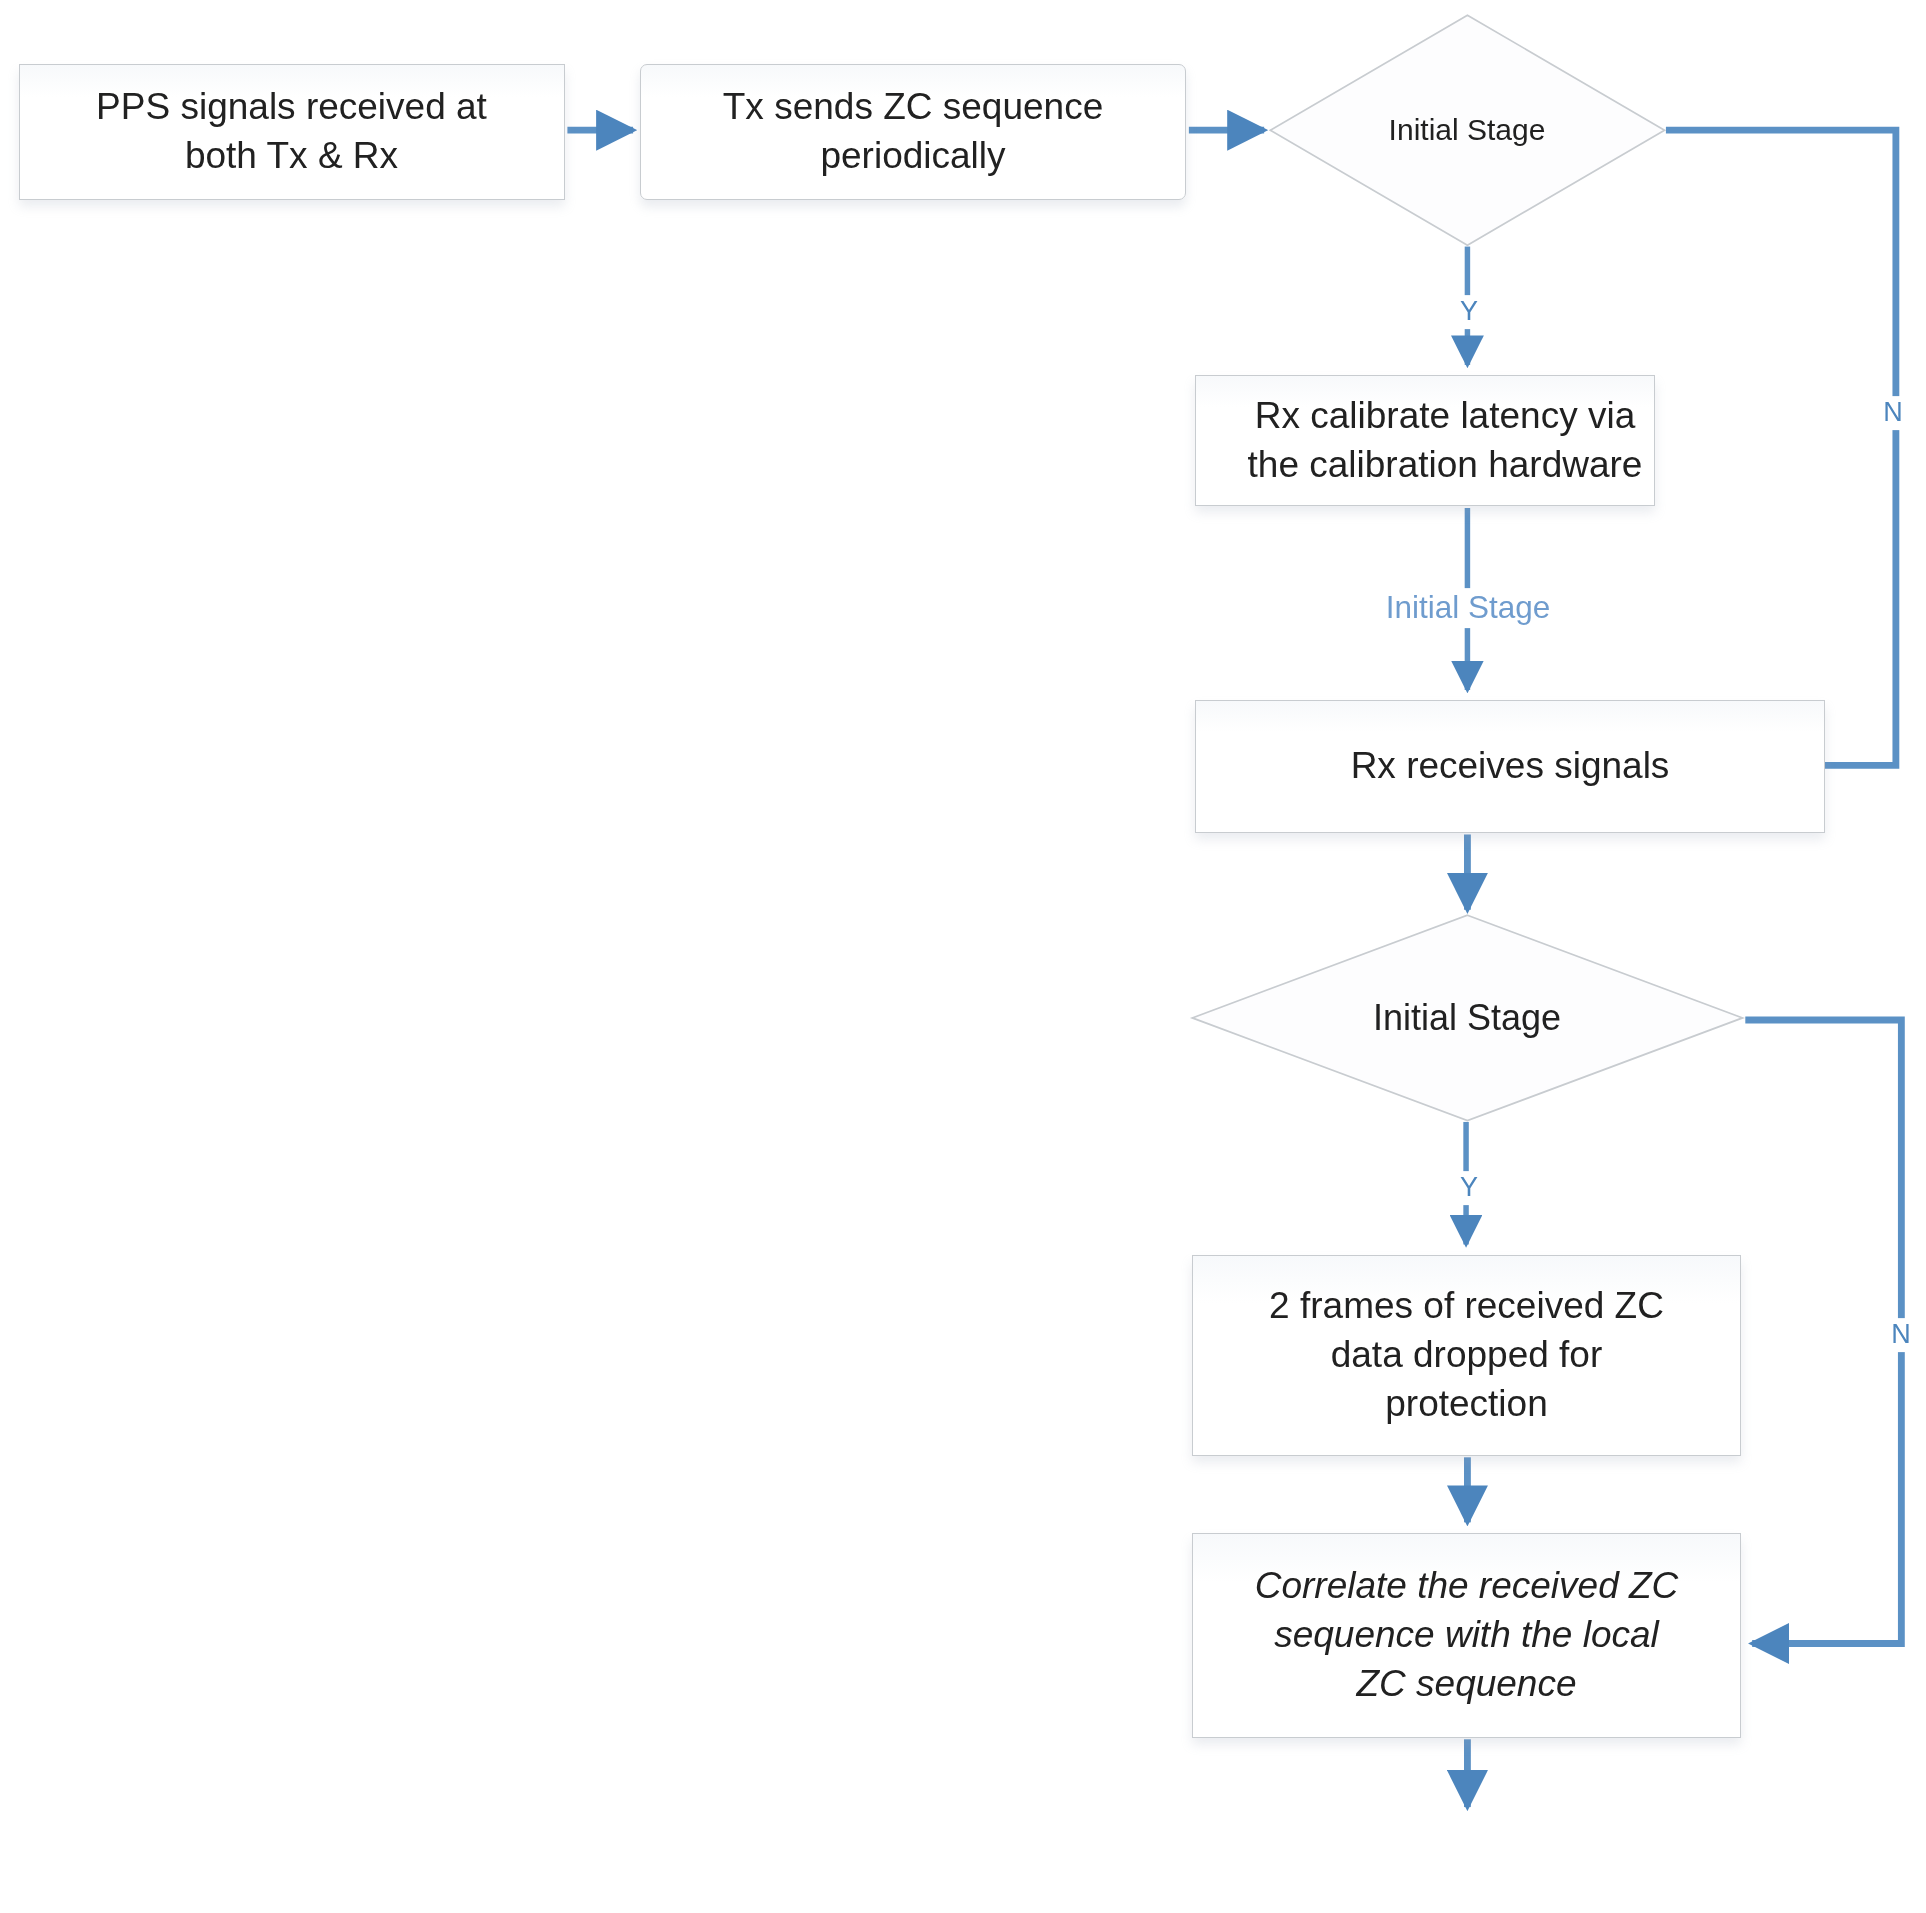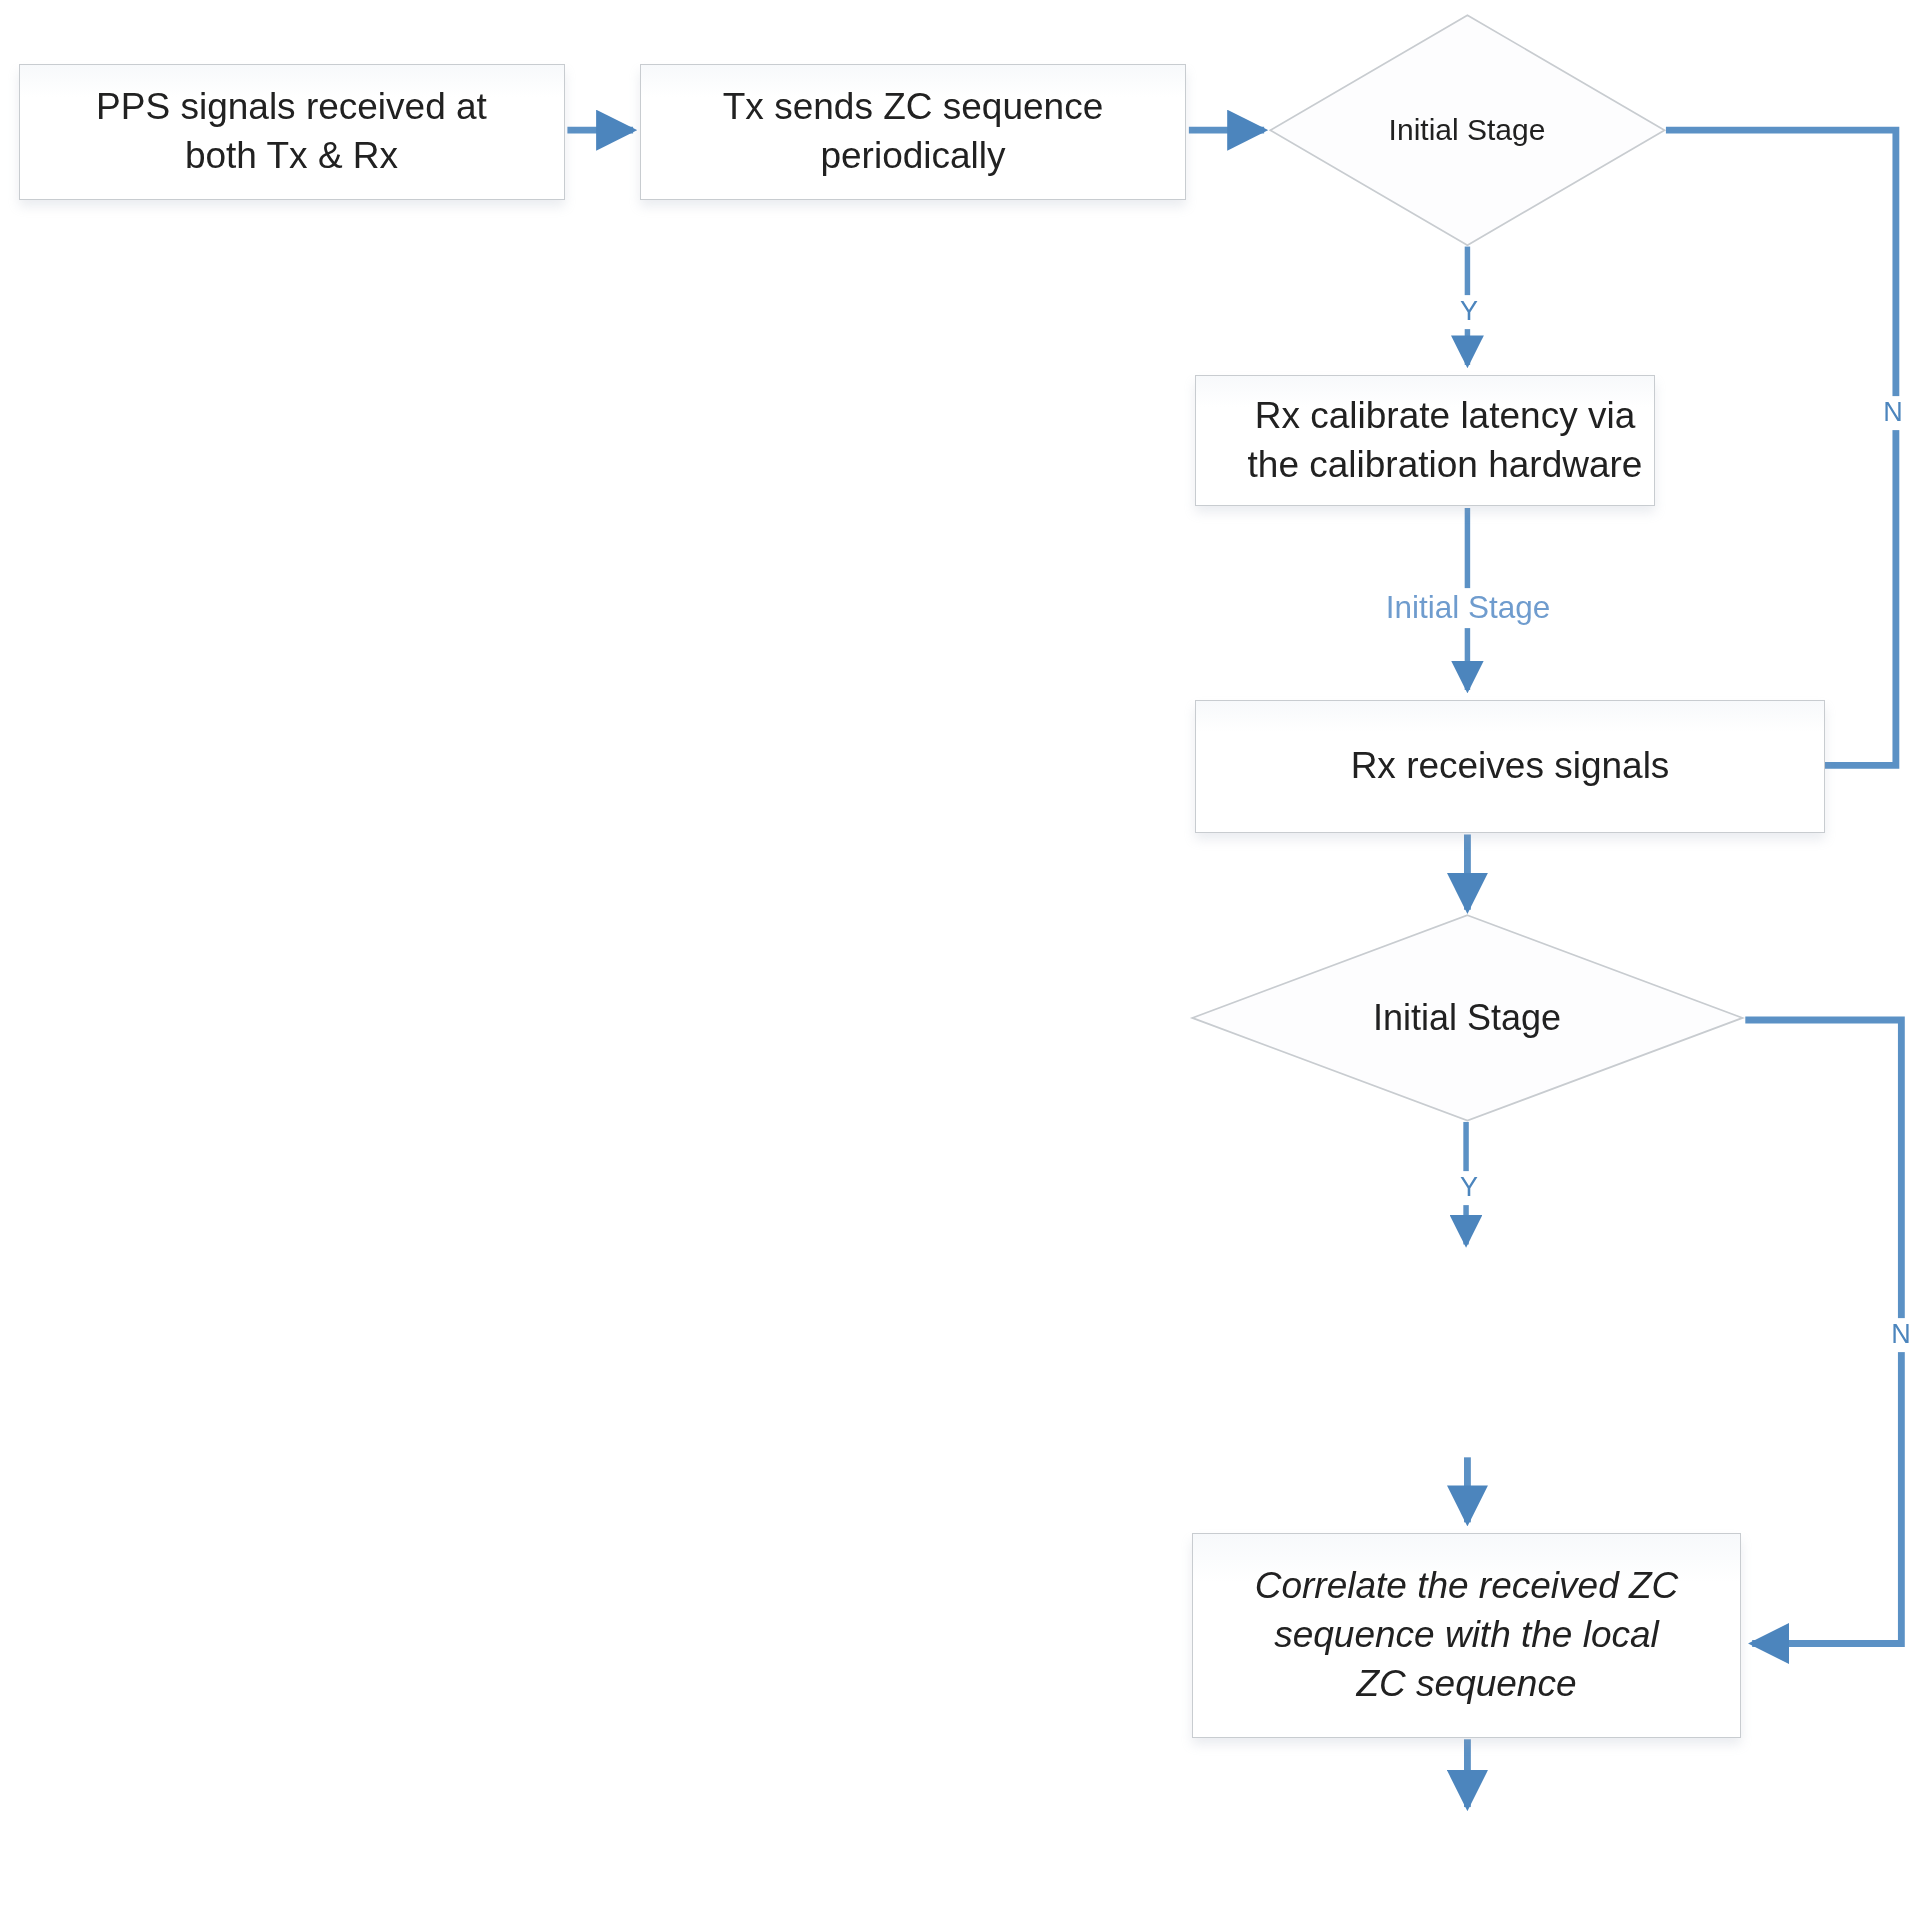"Tx sends ZC sequence" div.node { border-radius: none -> 7px }
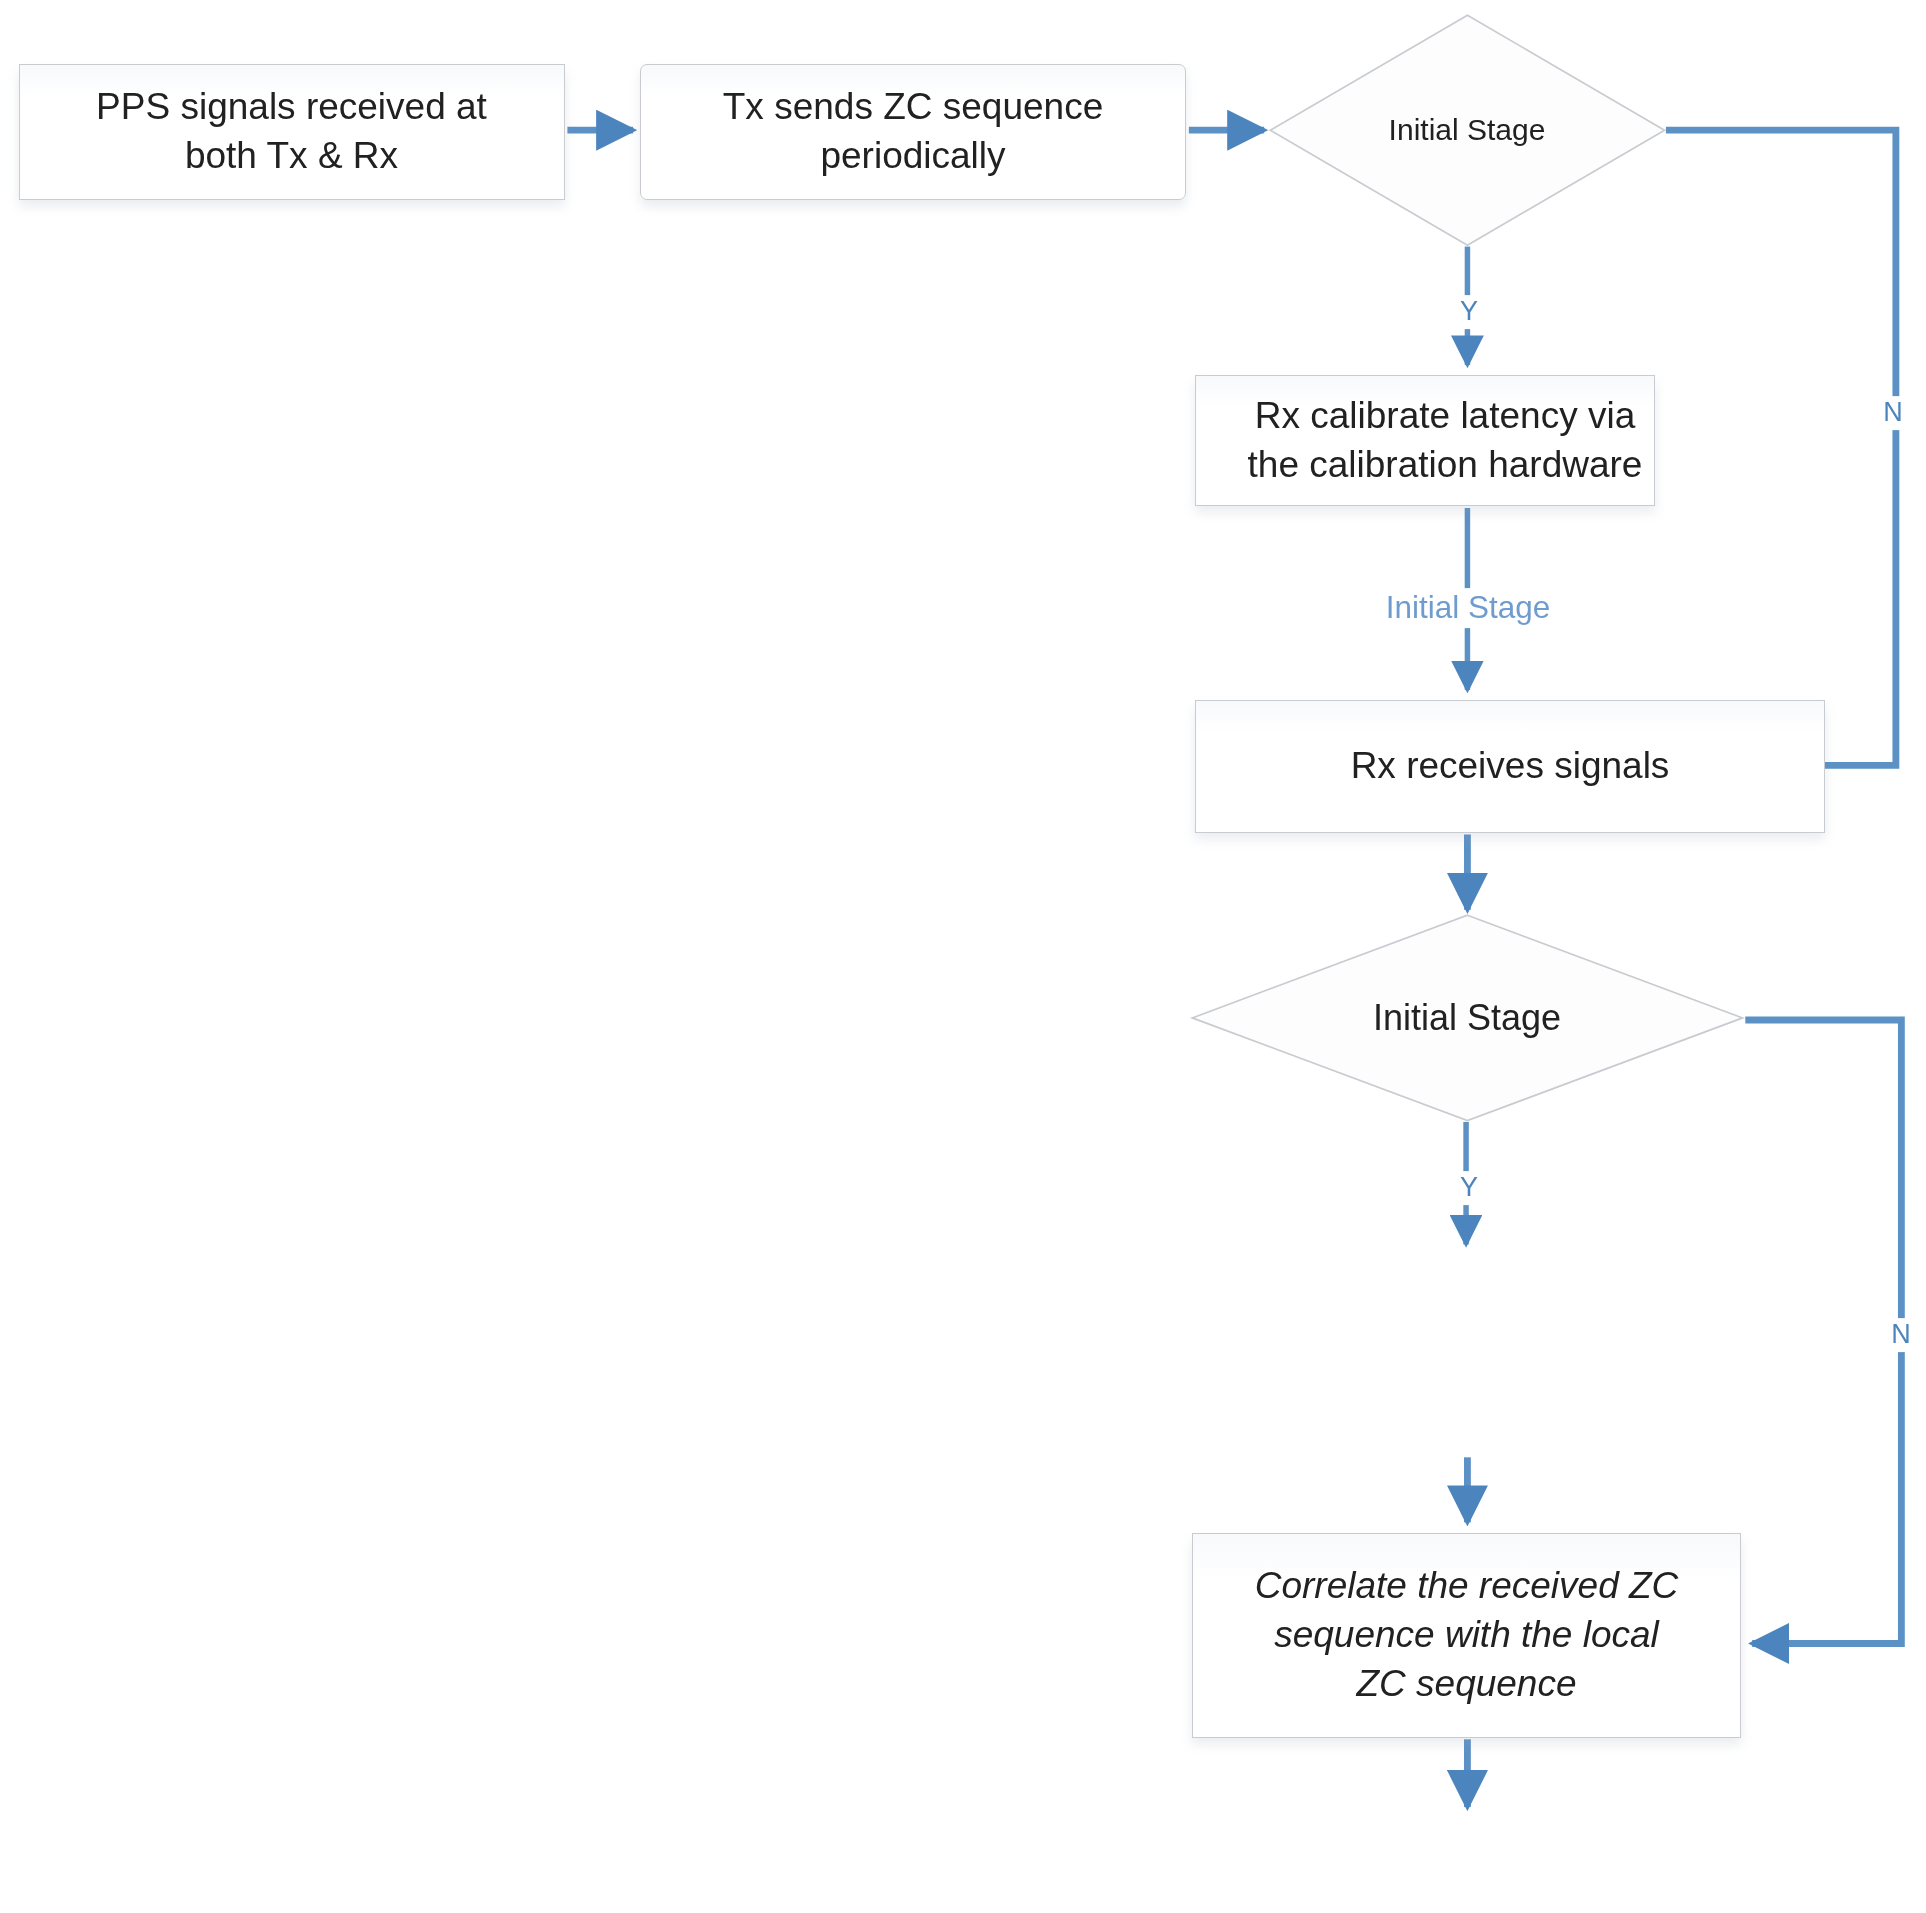"2 frames of received ZC" div.node { html: none -> <div> <span>2 frames of received ZC data dropped for protection</span> </div> }
